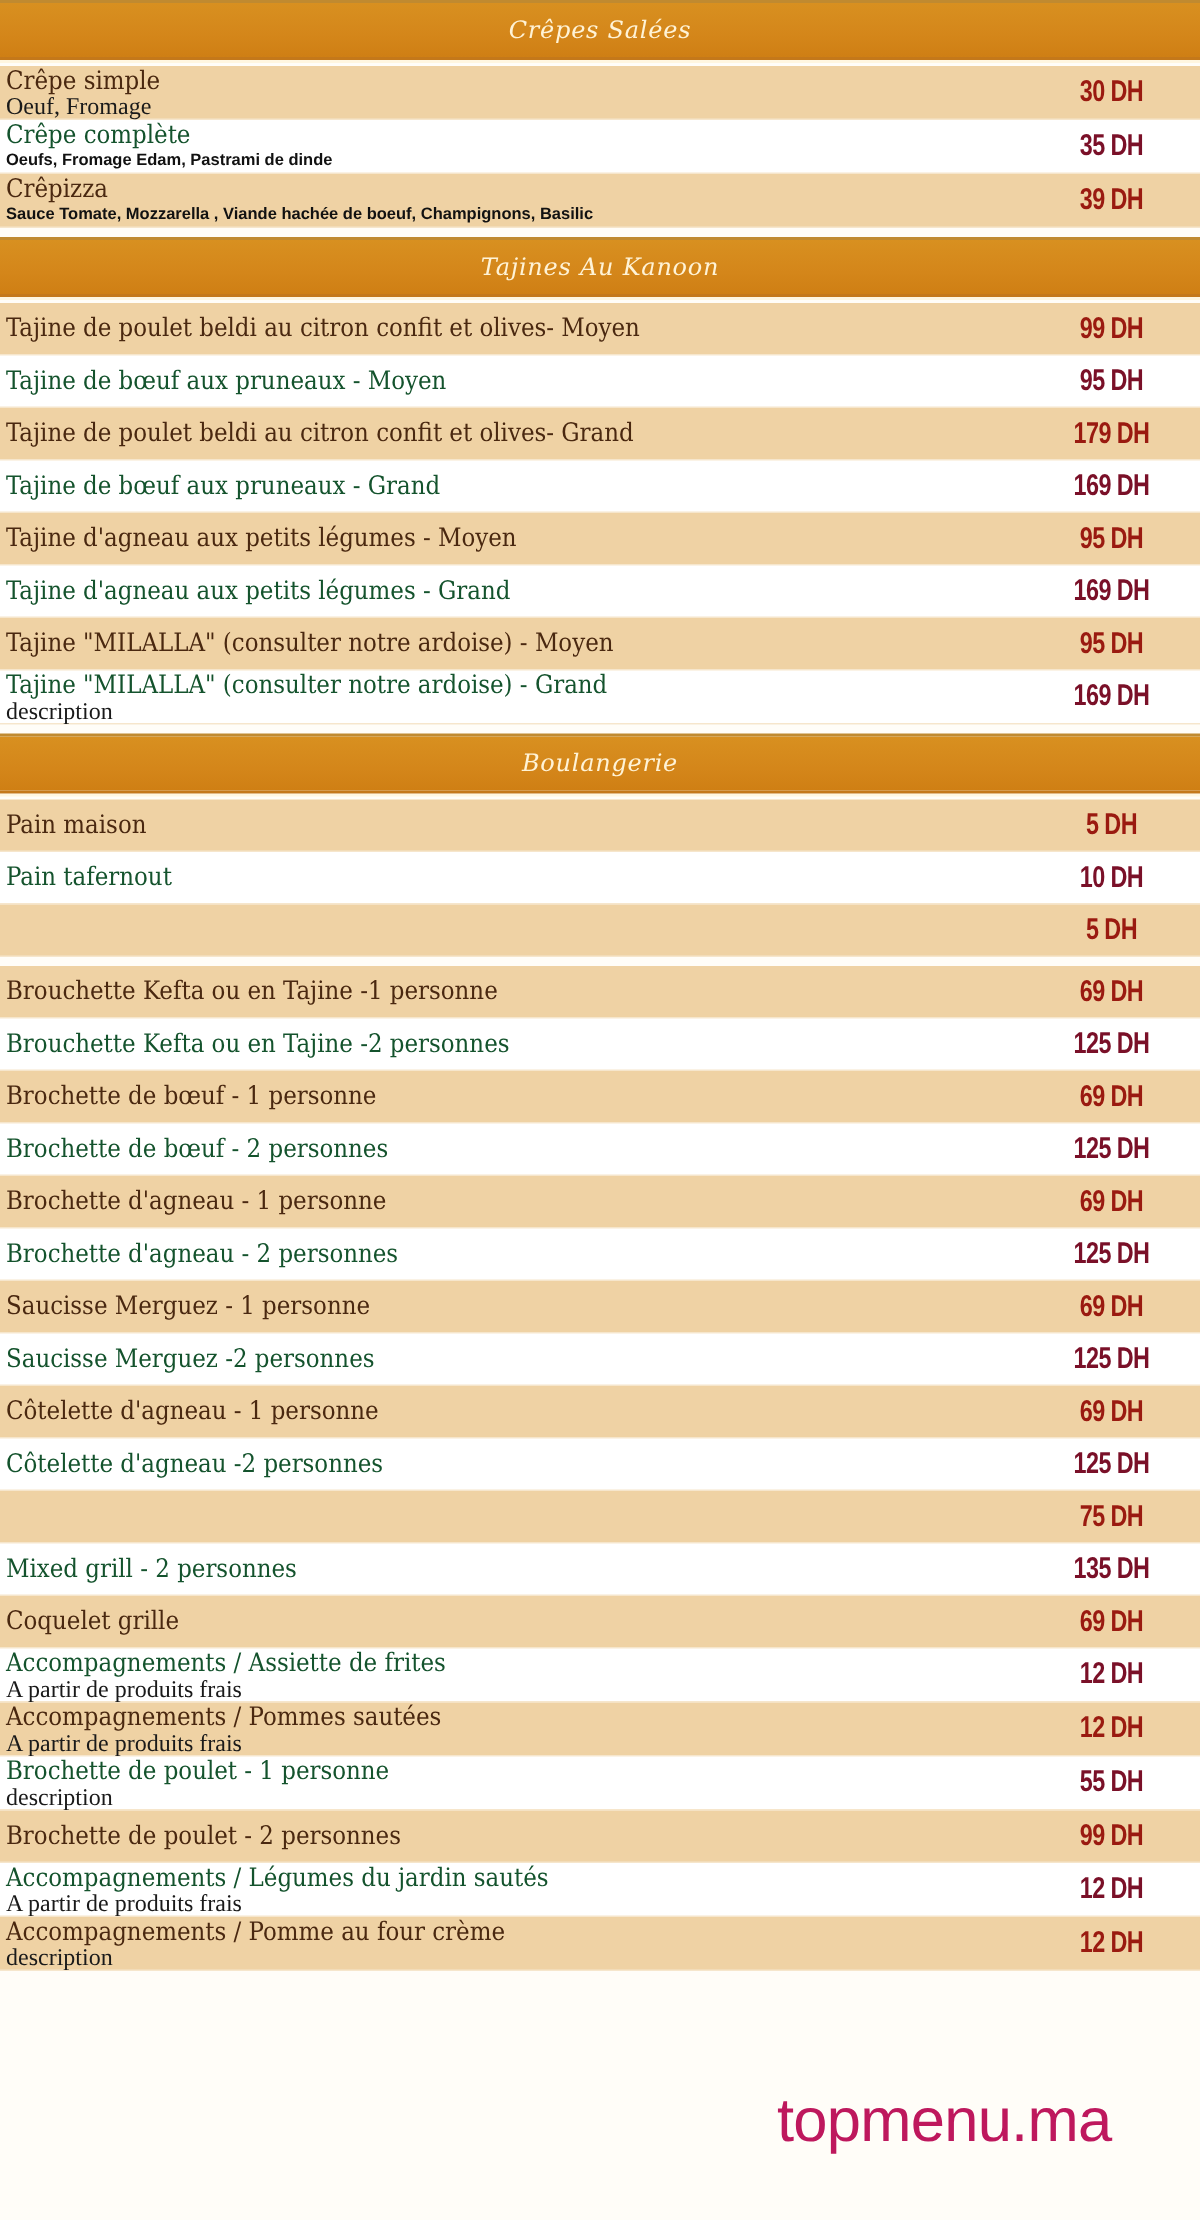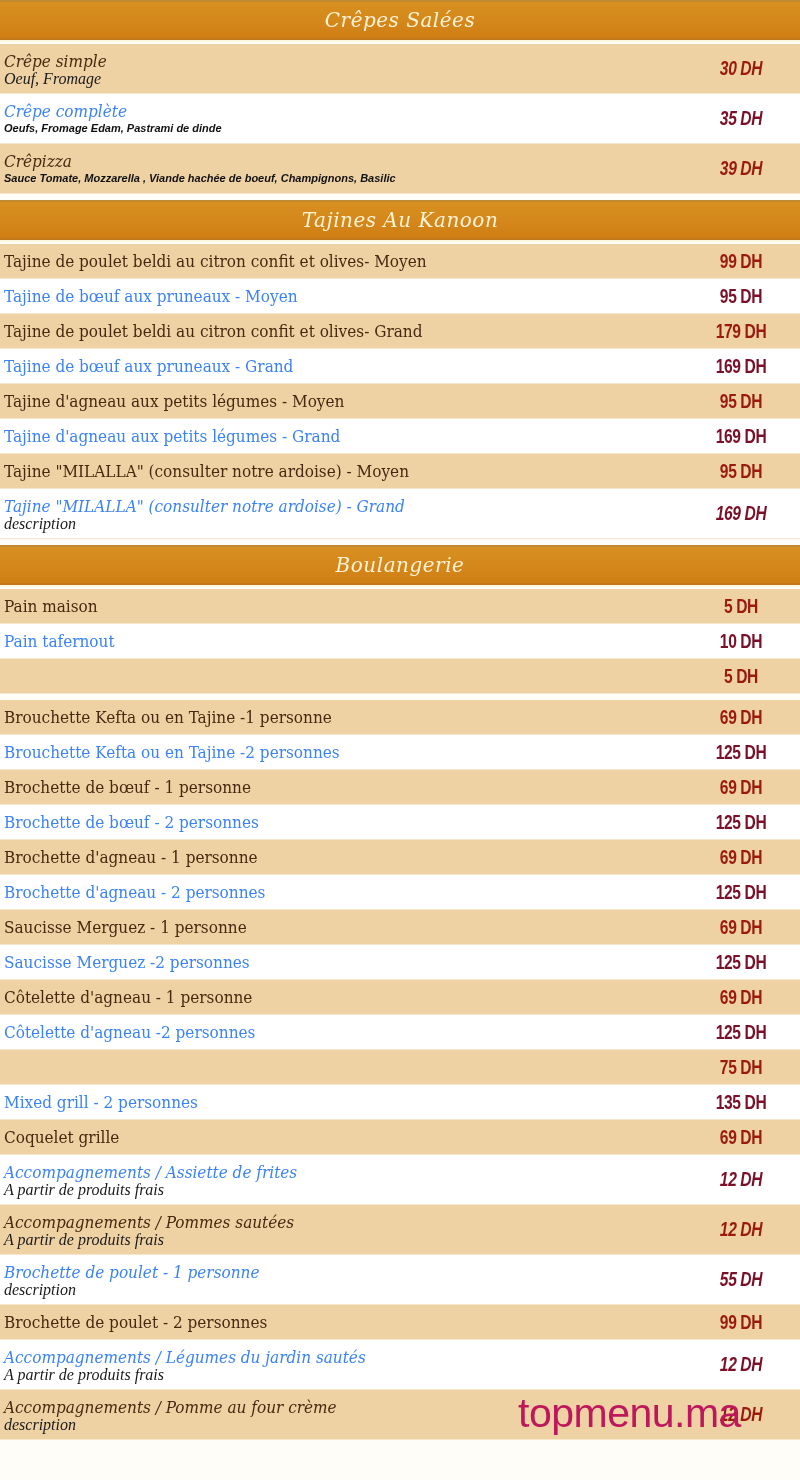"Crêpes Salées" .section-title { font-size: 20px -> 16px }
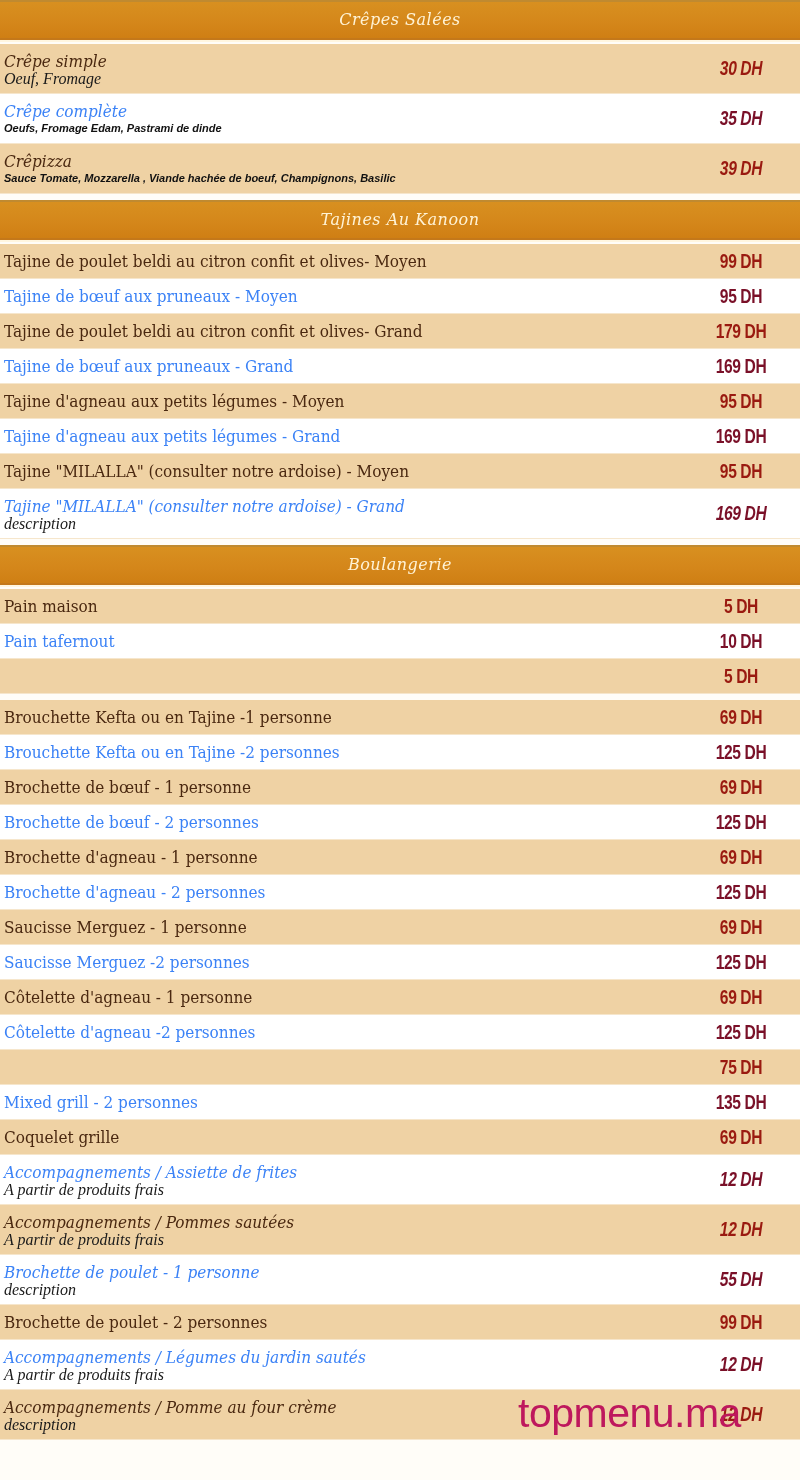"Crêpe simple" .row.tall { font-style: italic -> none; height: 50px -> 36px }
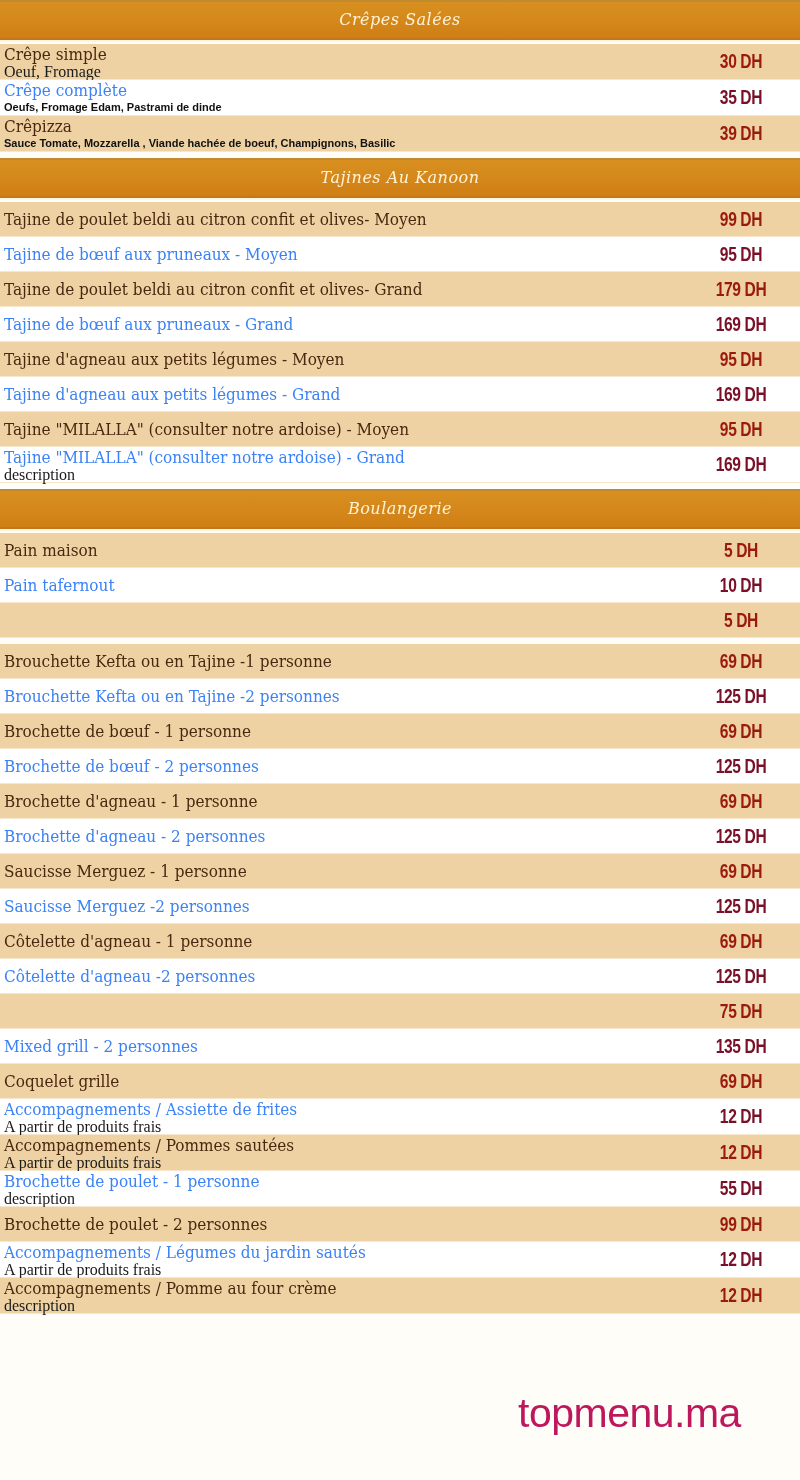"Crêpe complète" .row.white .item-name { color: #3b82f6 -> #14532d }
